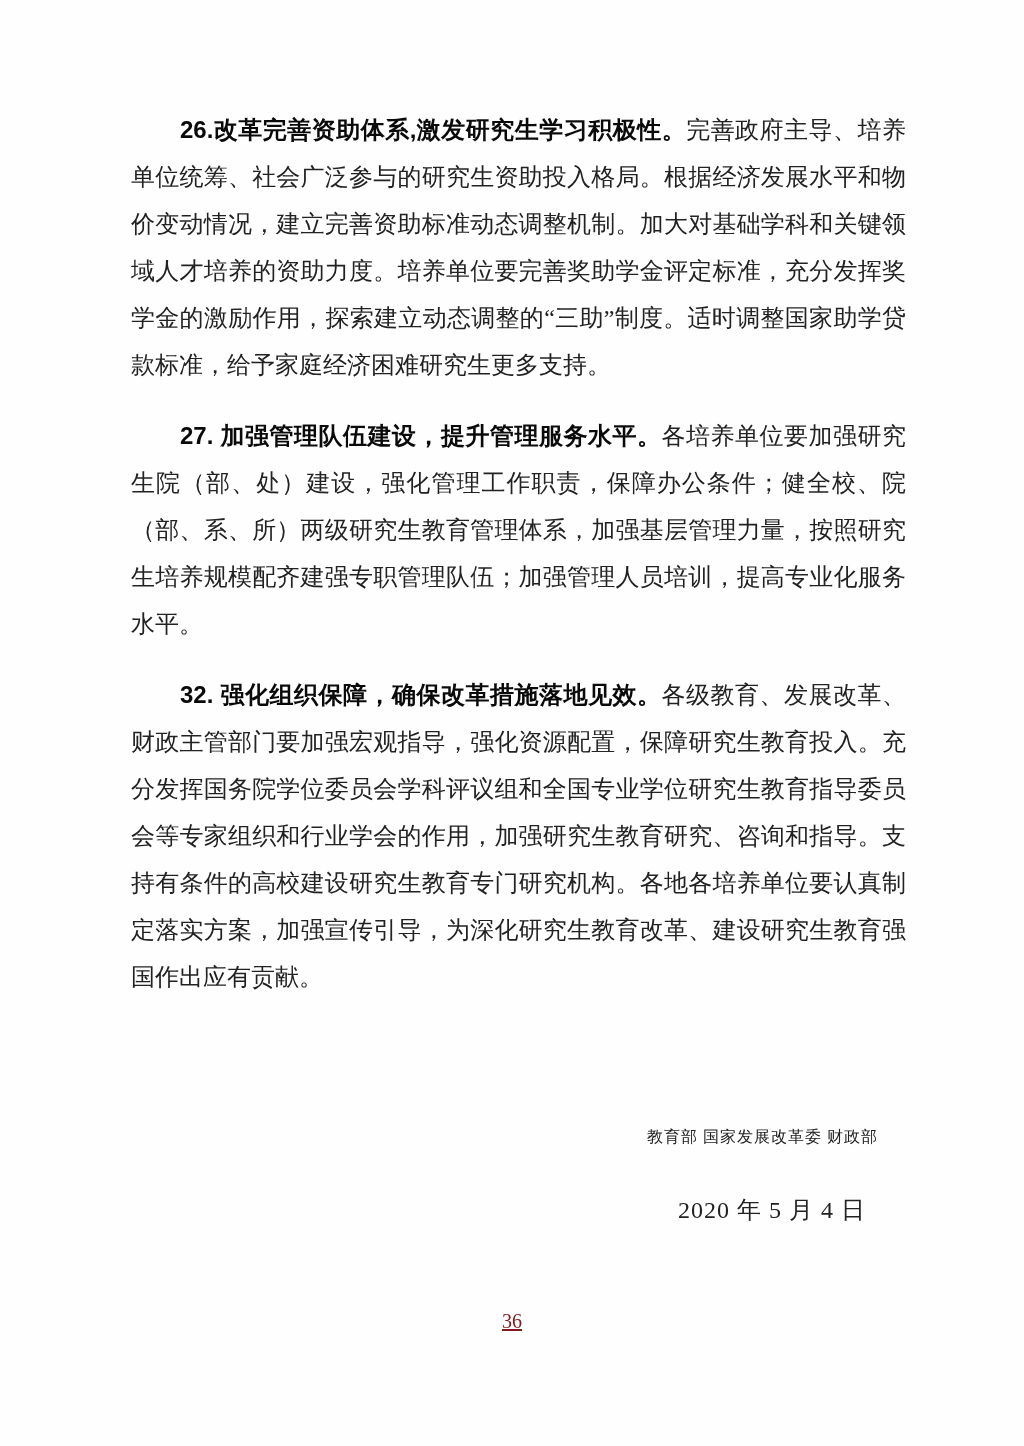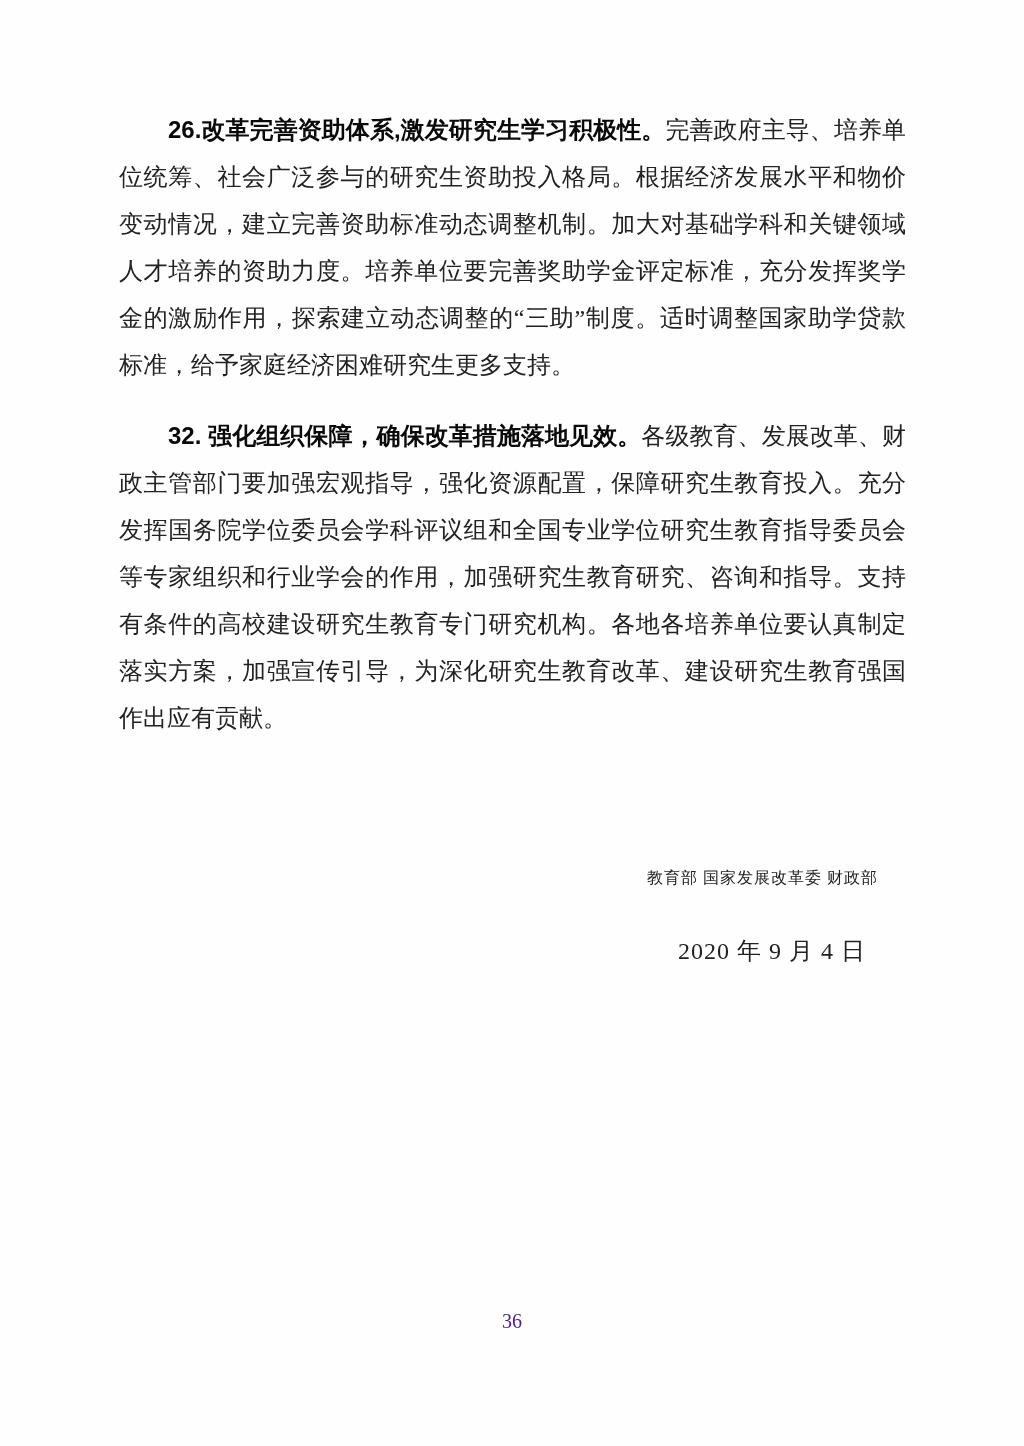"26.改革完善资助体系,激发研究生学习积极性。完善政府主导、培养单位统筹、社会广" .para { margin: 0 0 23px 0 -> 0 0 23px 12px }
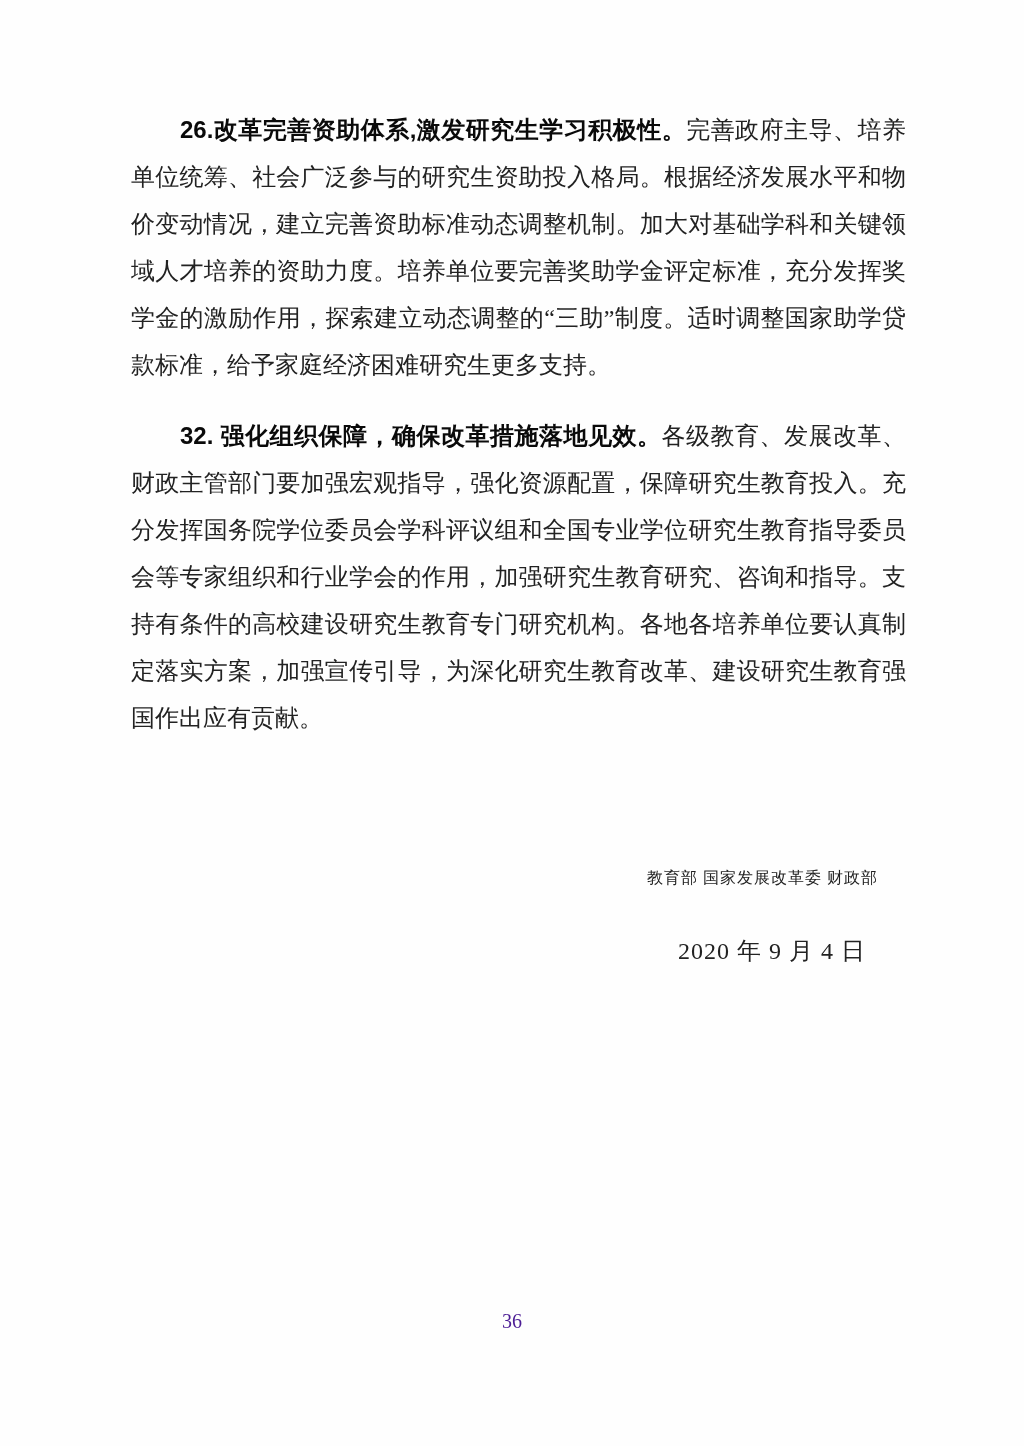"27." p.para { html: none -> <p><span>27. 加强管理队伍建设，提升管理服务水平。</span><span>各培养单位要加强研究生院（部、处）建设，强化管理工作职责，保障办公条件；健全校、院（部、系、所）两级研究生教育管理体系，加强基层管理力量，按照研究生培养规模配齐建强专职管理队伍；加强管理人员培训，提高专业化服务水平。</span></p> }
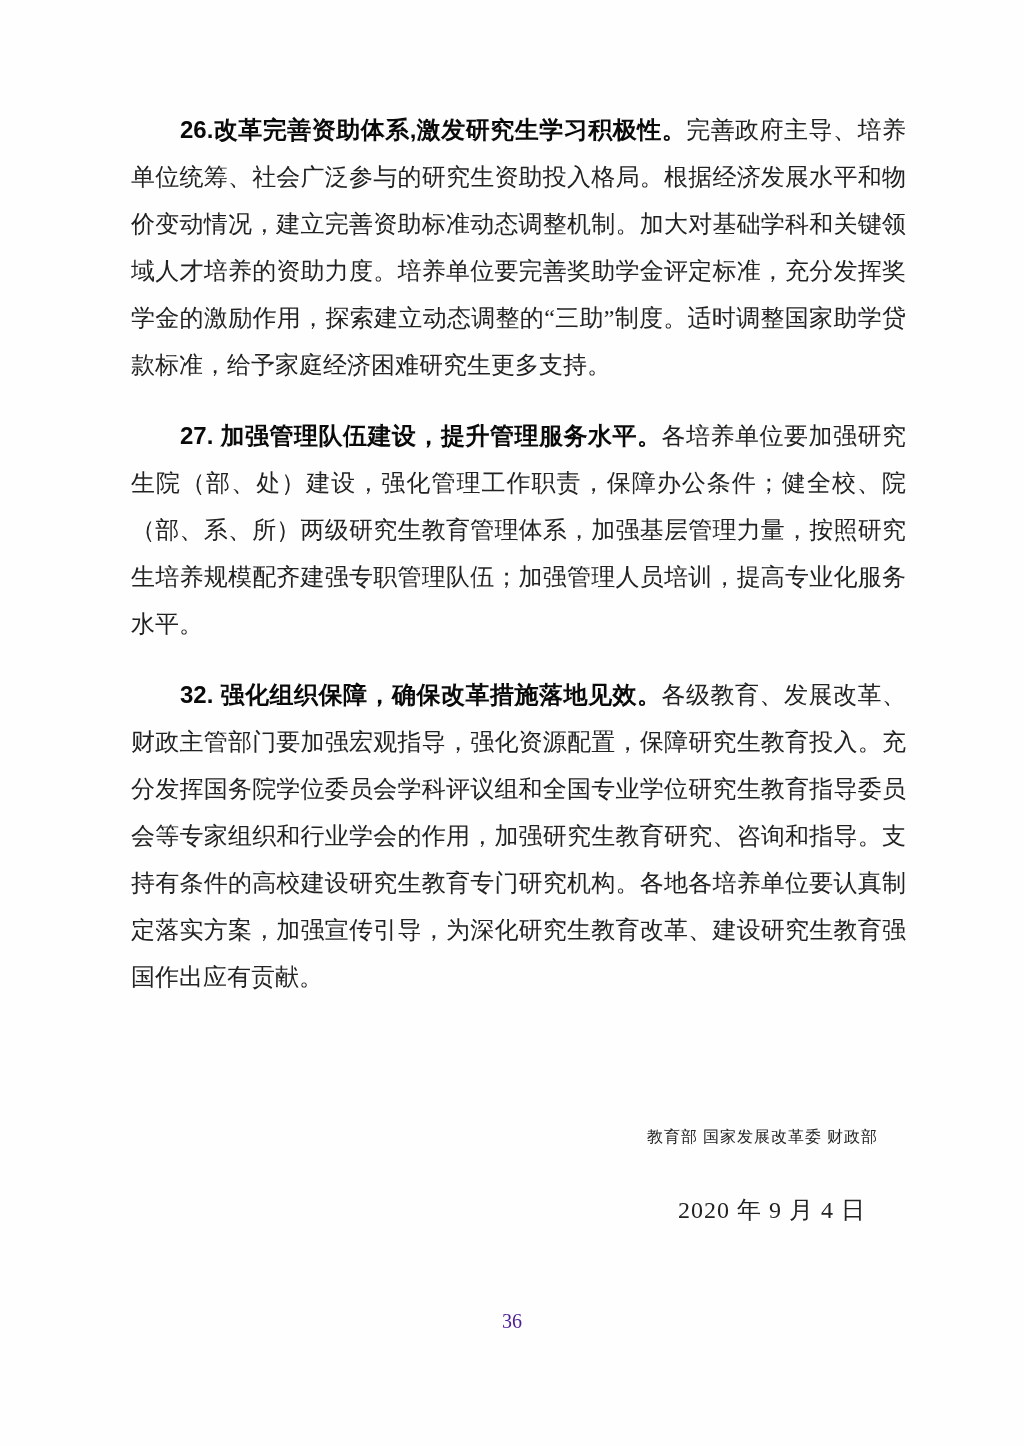"2020 年 9 月 4" div.date { text: 9 -> 5 }
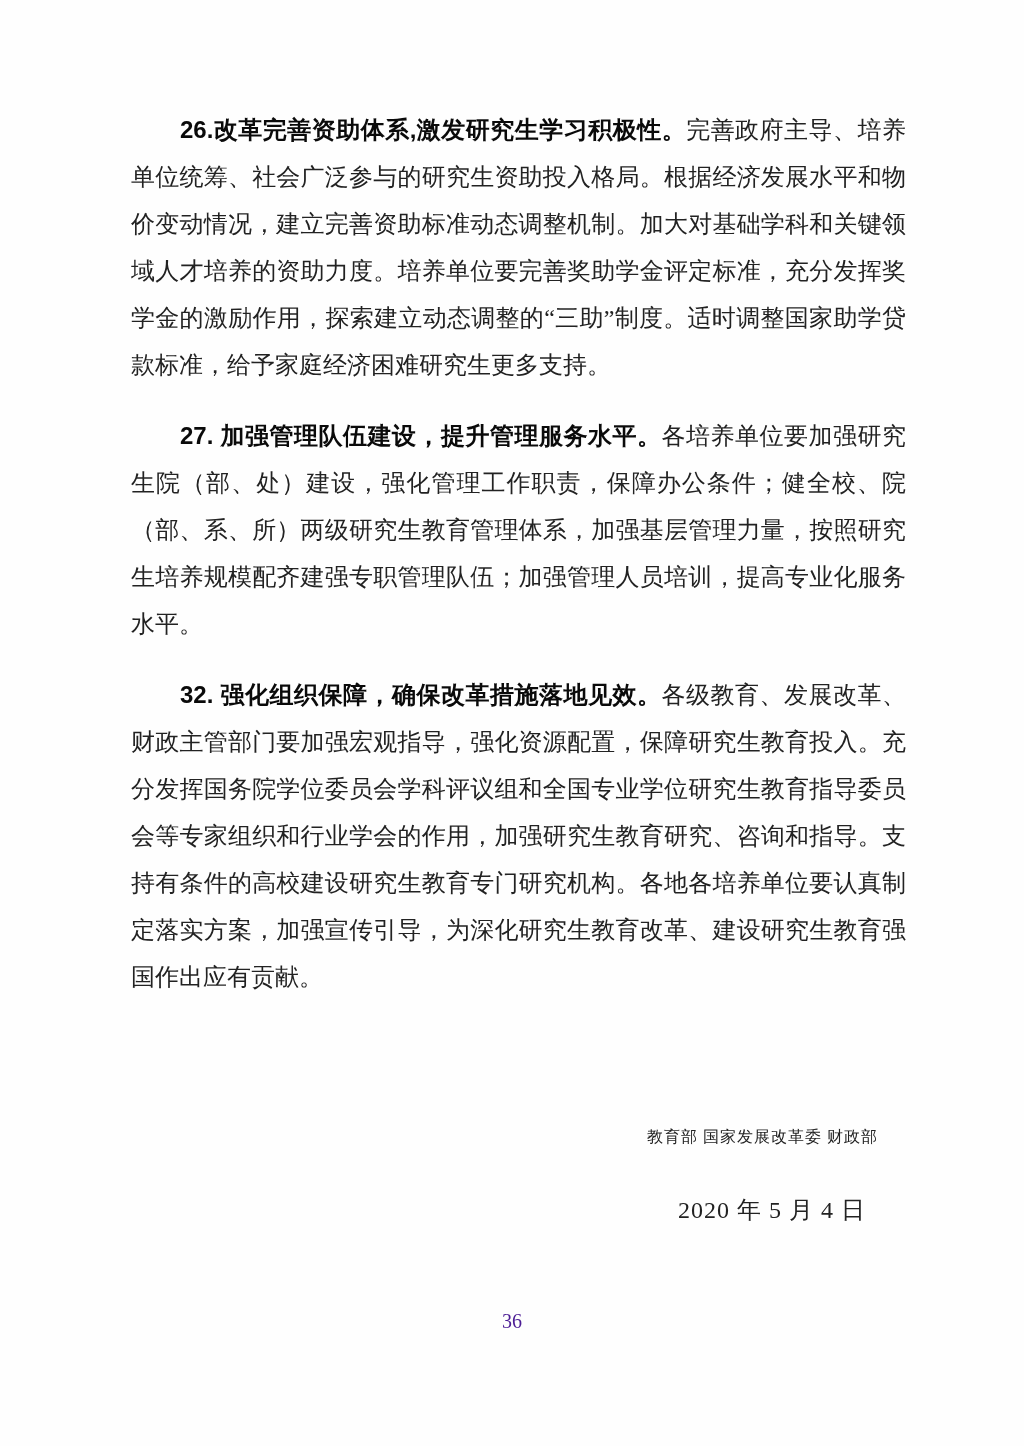"36" .page-number { color: #4c1d95 -> #7f1d1d; text-decoration: none -> underline }
